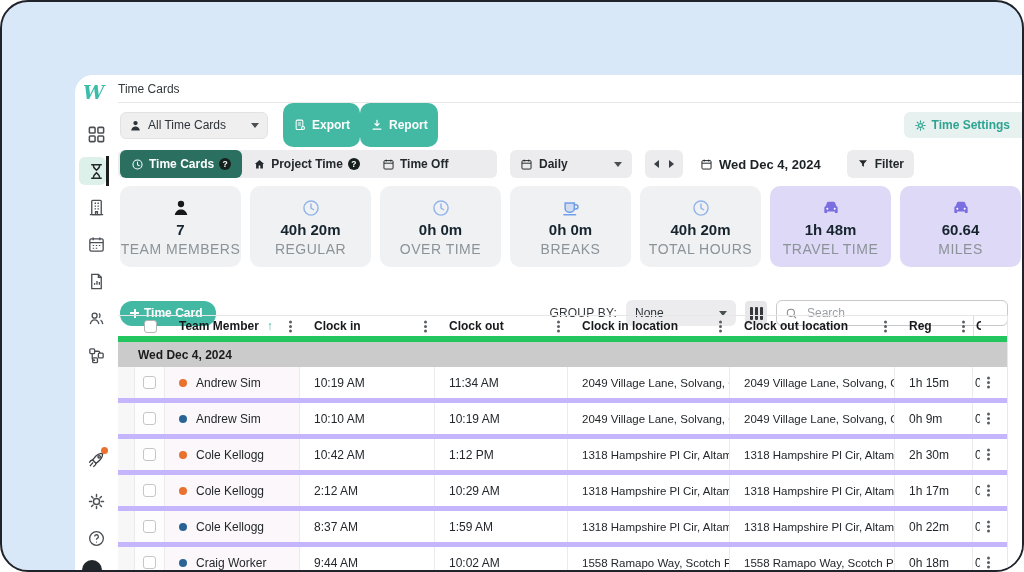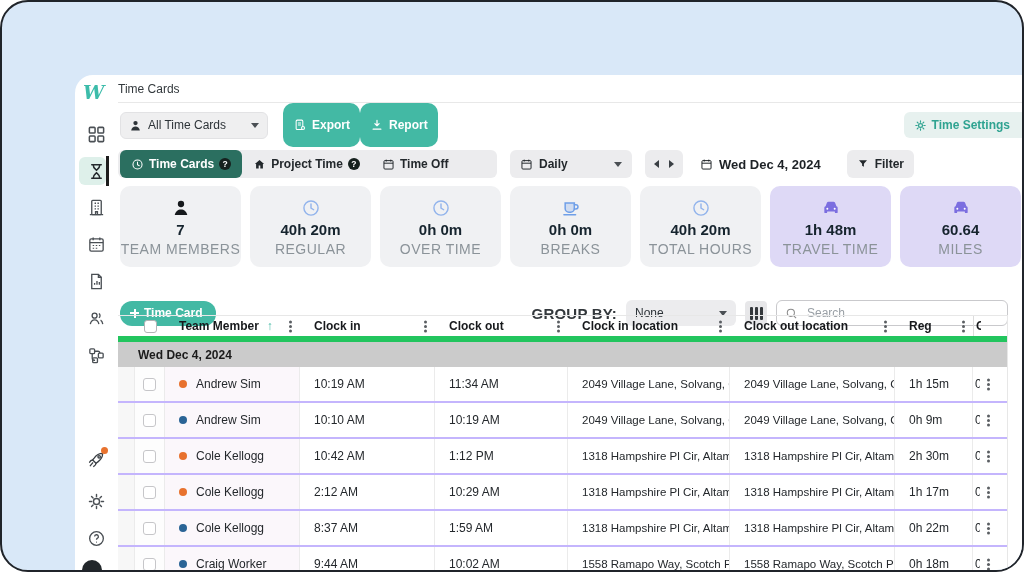"GROUP BY:" .groupby-lab { font-size: 15px -> 12px; font-weight: bold -> normal }
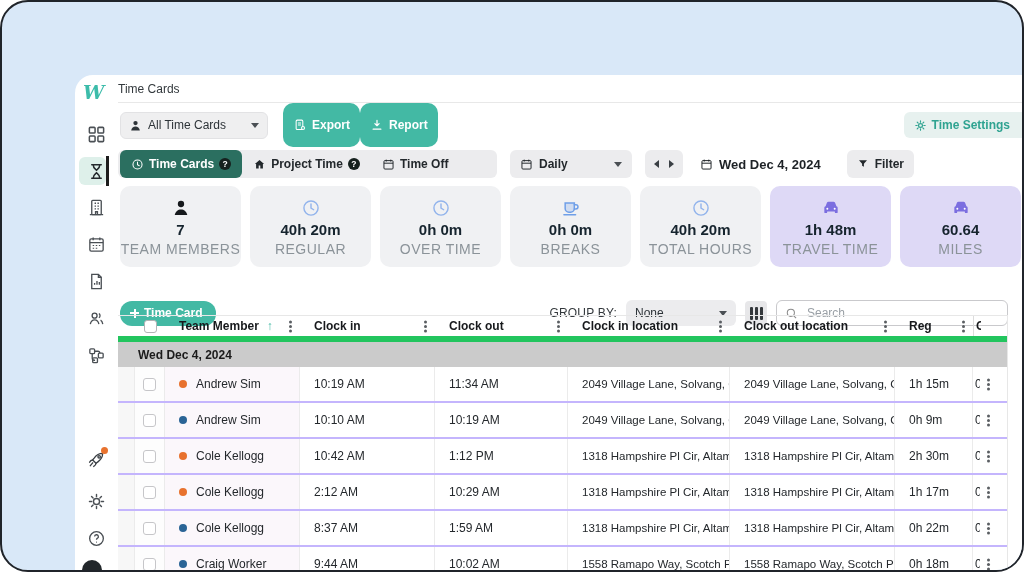"Andrew Sim" .trow { border-bottom: 2px solid #c4b5fd -> 5px solid #c4b5fd }
